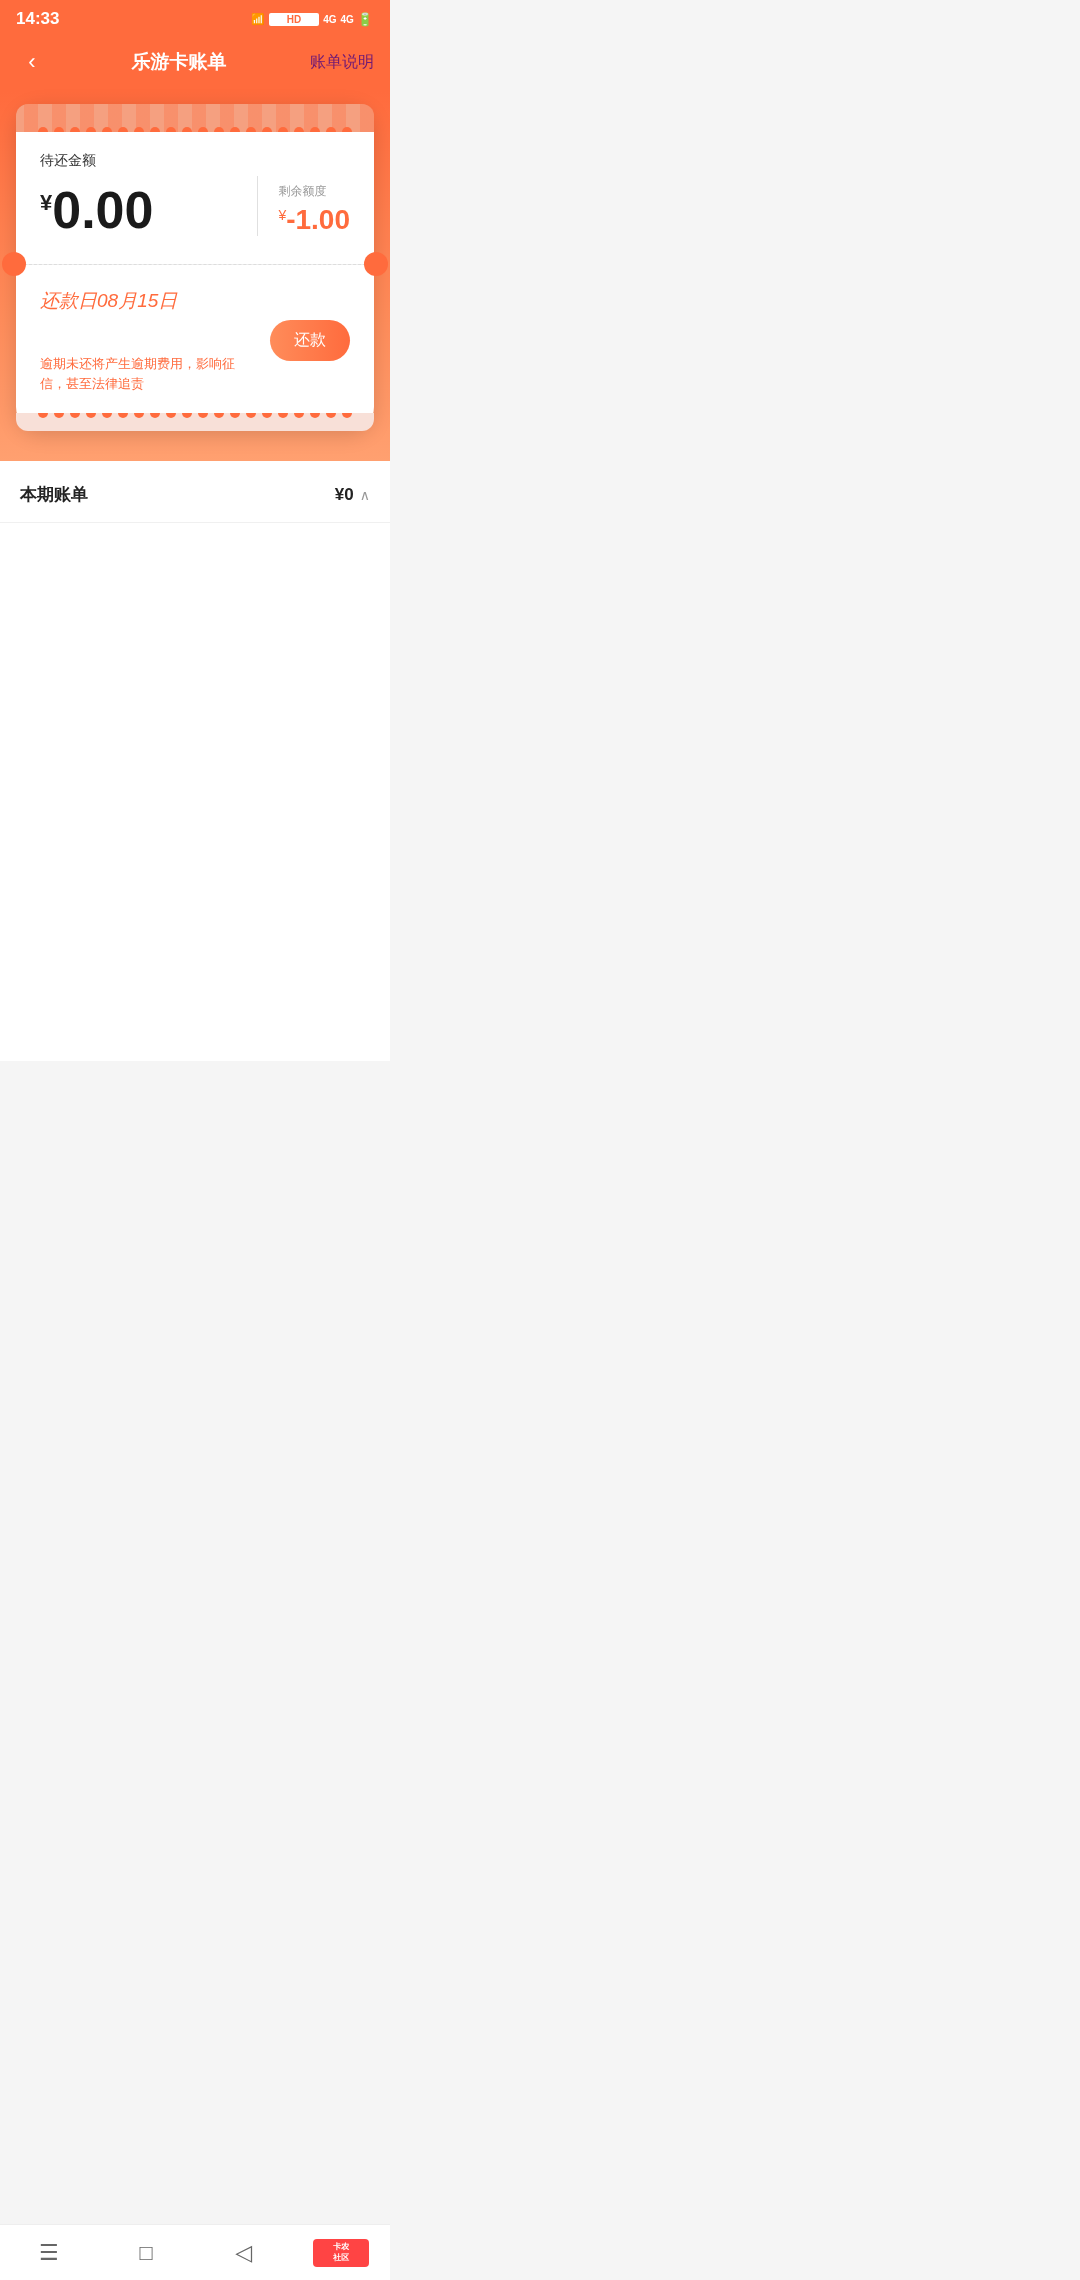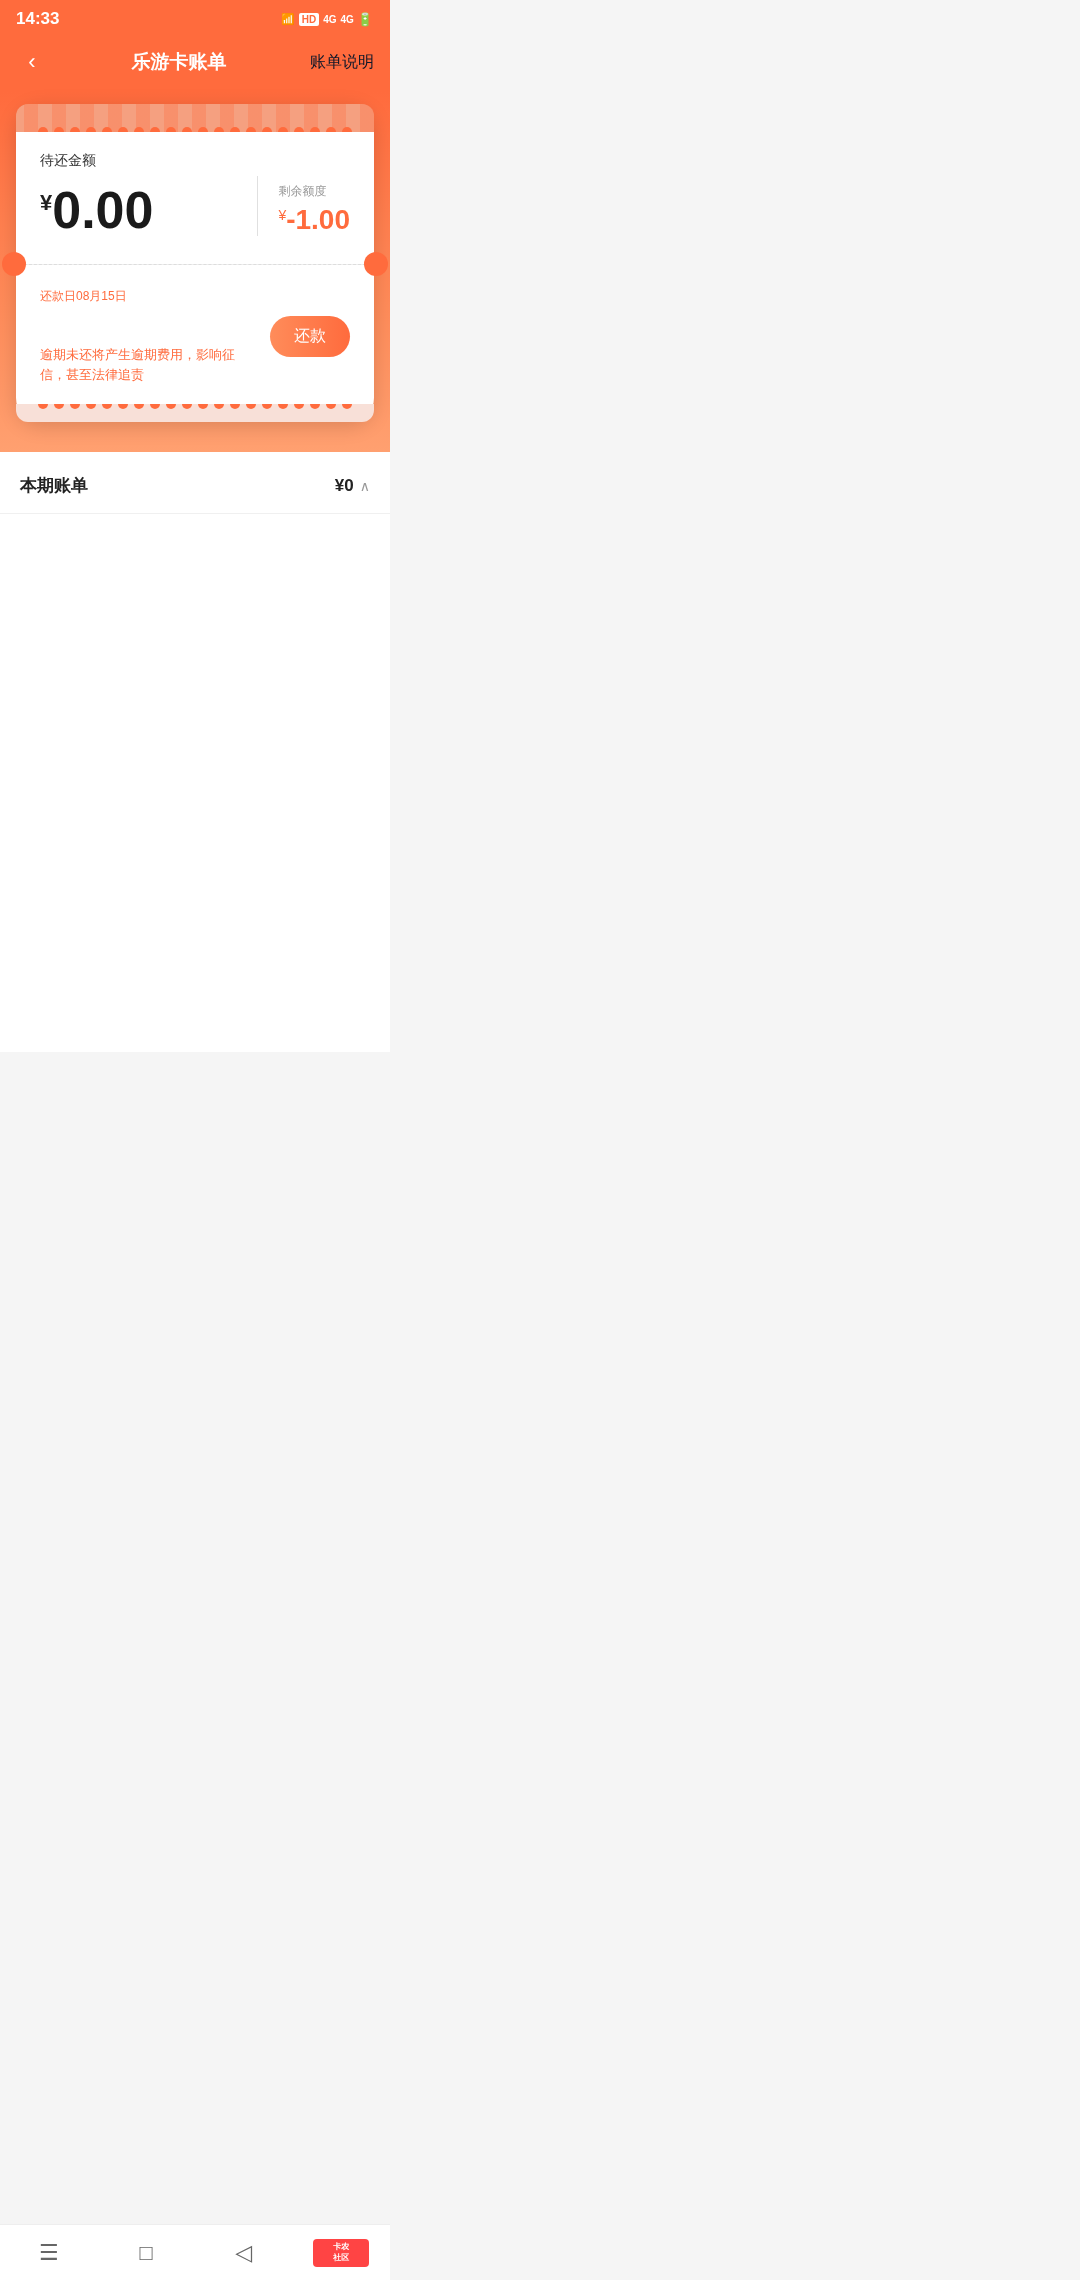"HD" span { padding: 1px 3px -> 1px 18px }
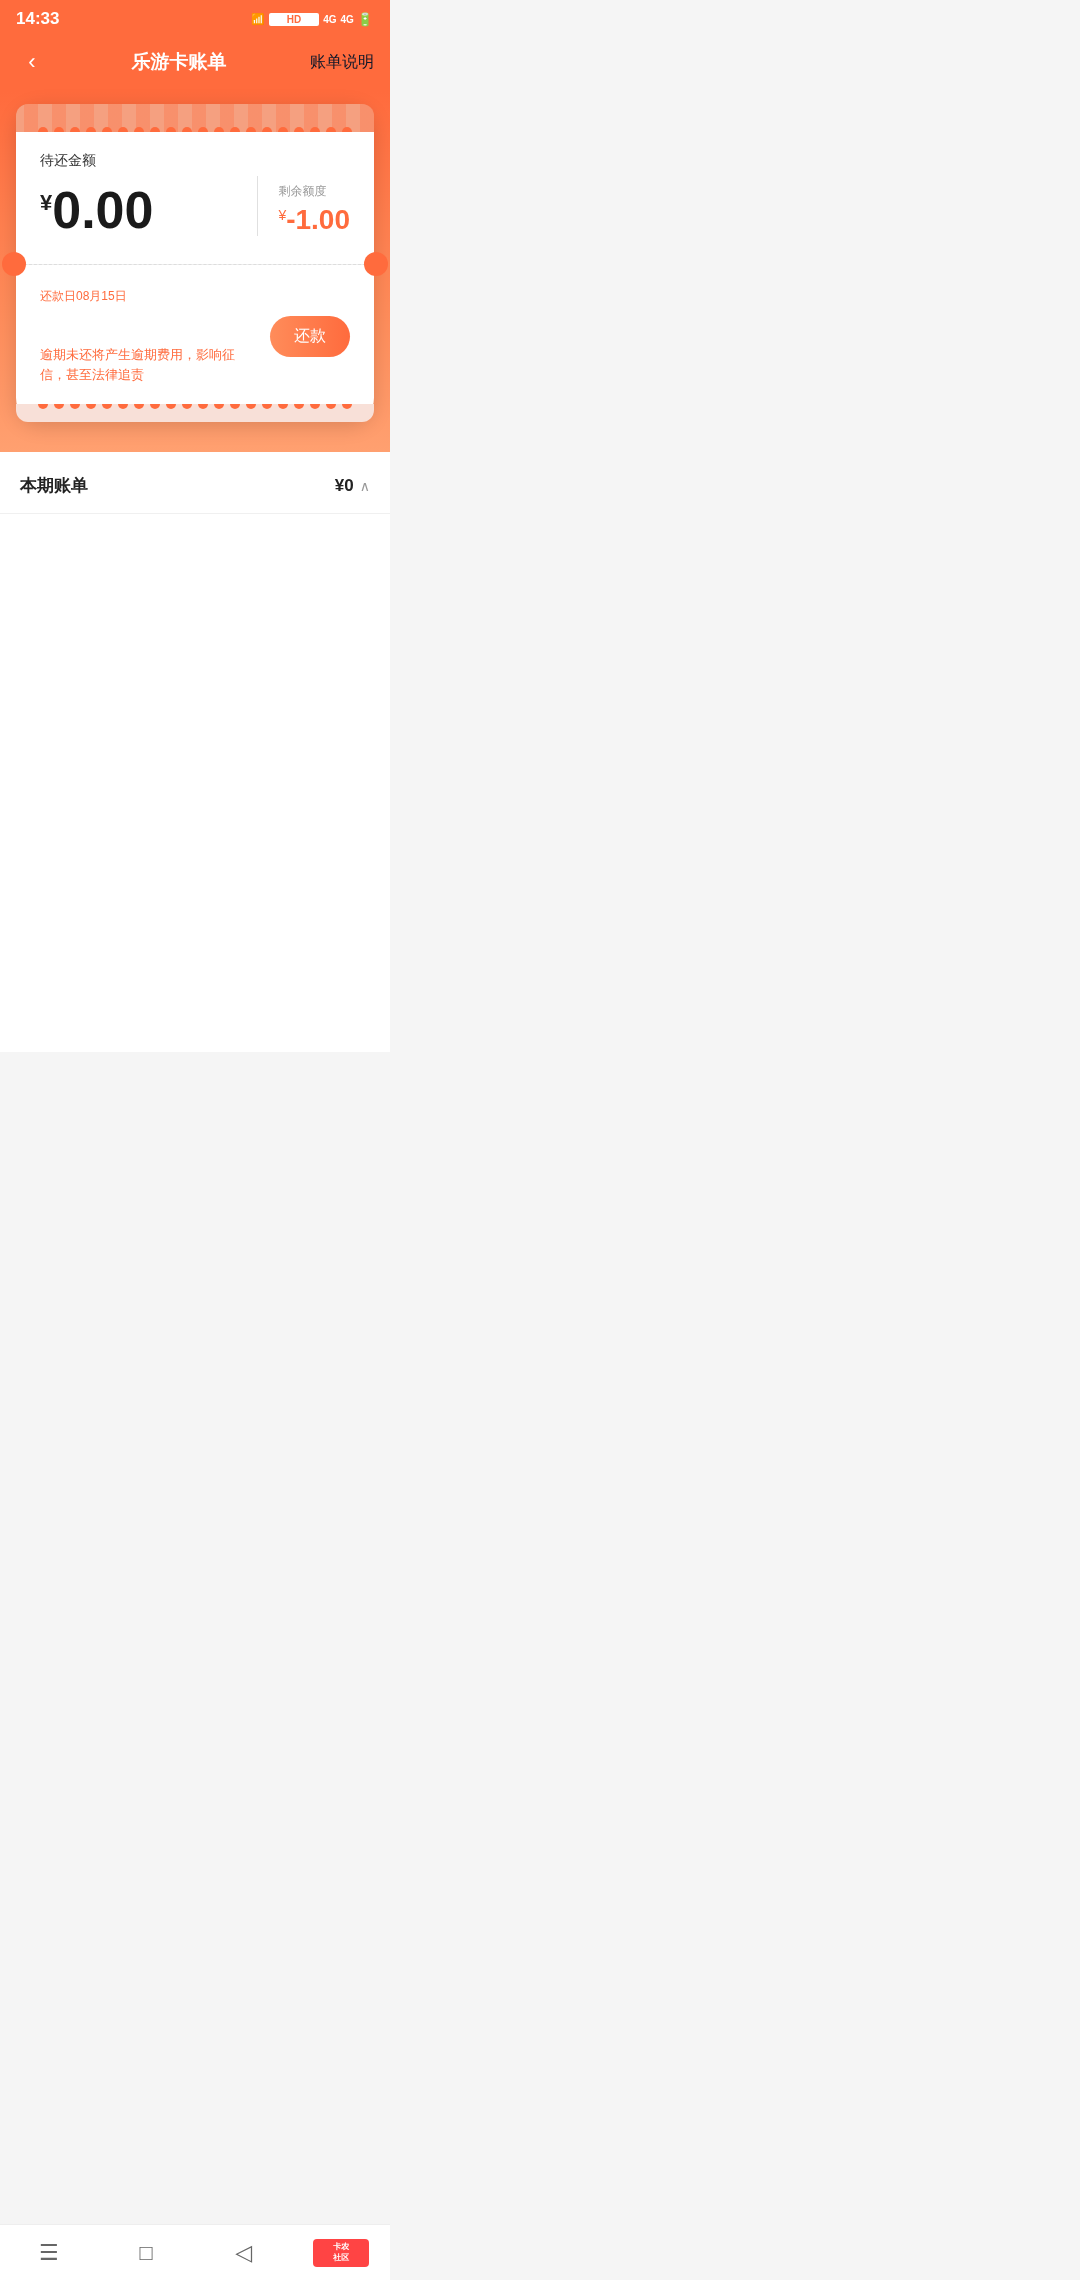"账单说明" .header-action { color: #0f172a -> #701a75 }
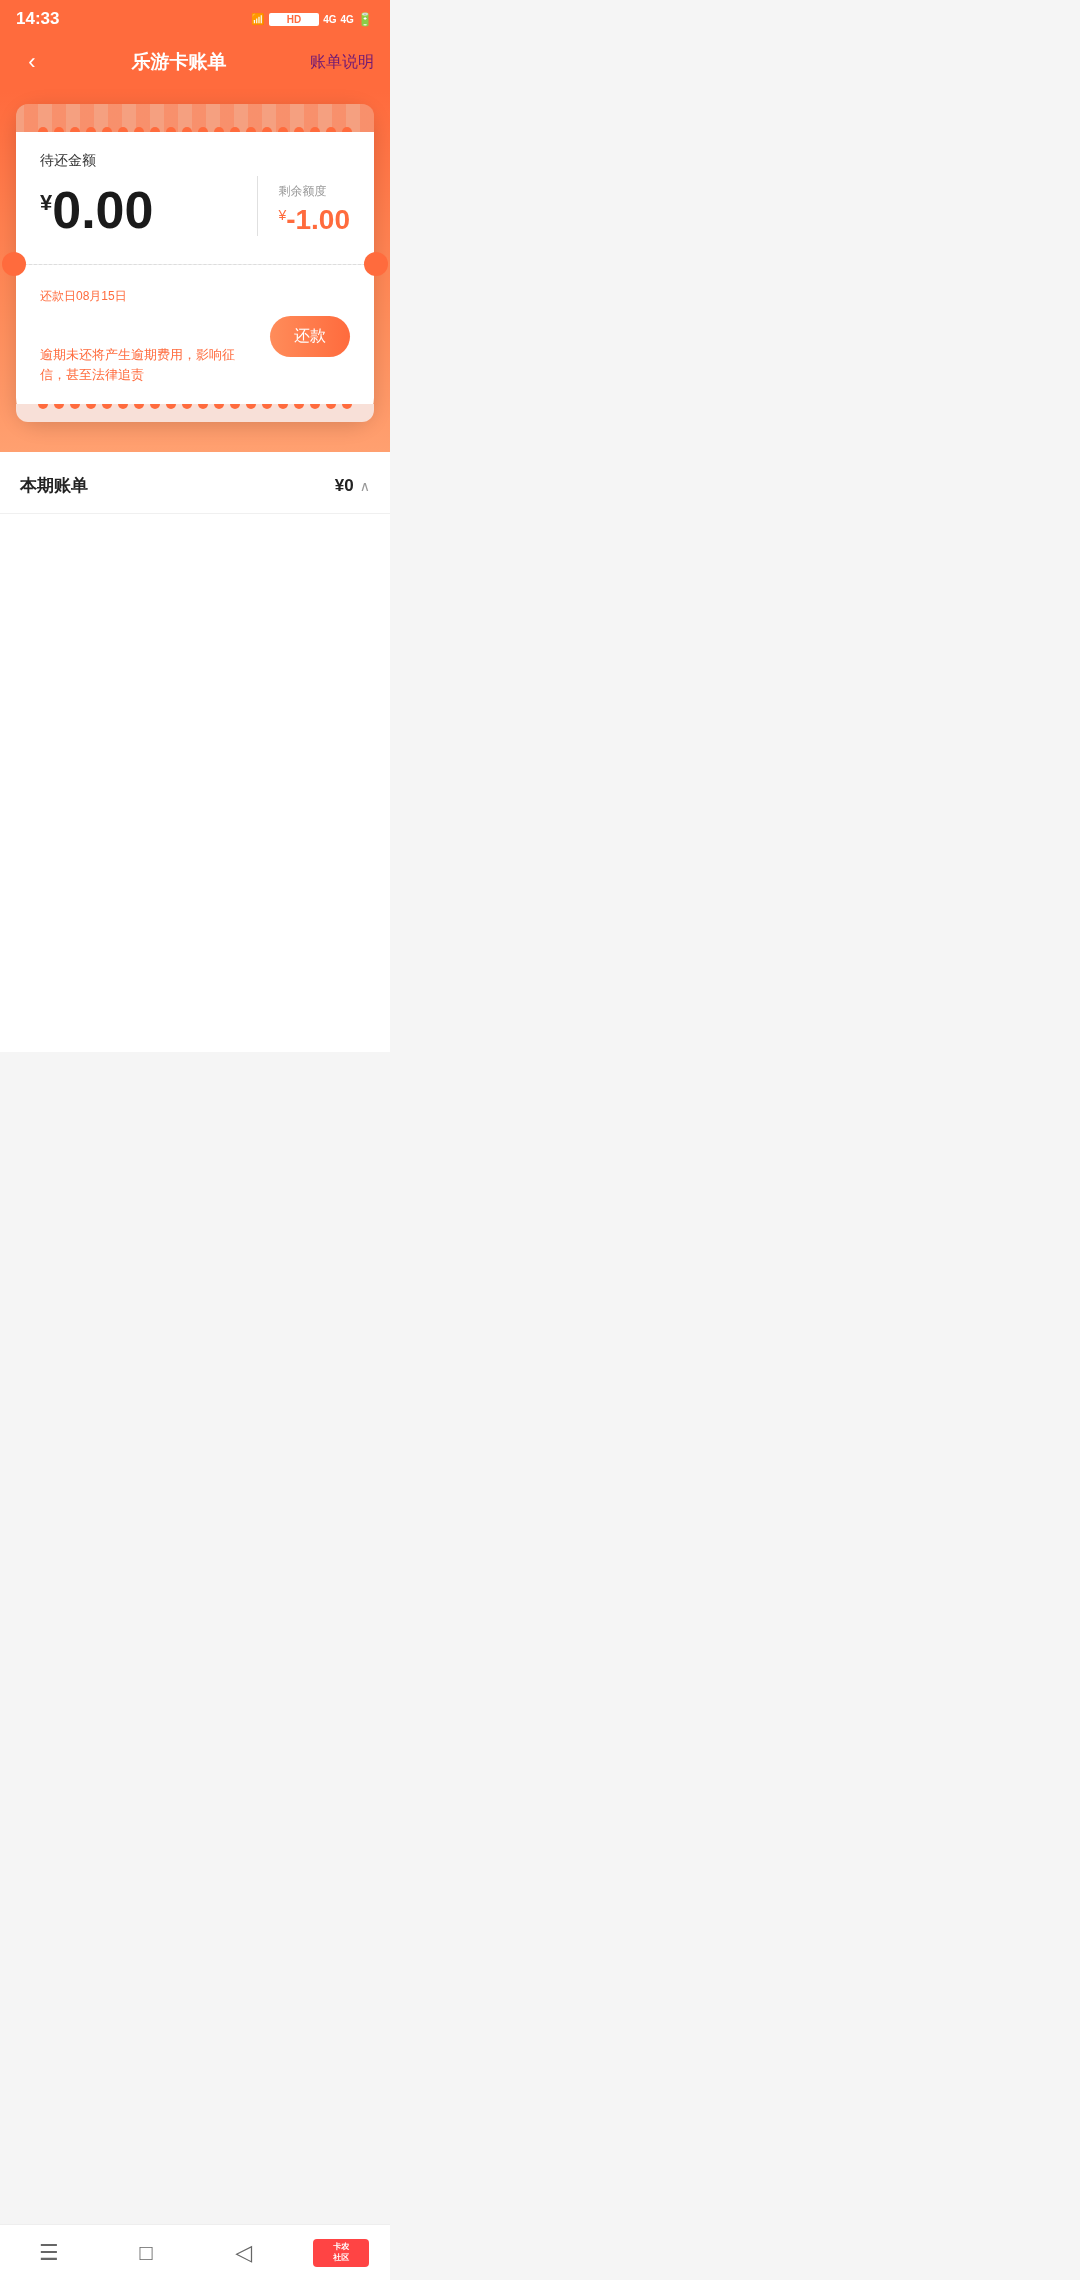"还款日08月15日" .payment-date { font-size: 12px -> 19px; font-style: none -> italic }
